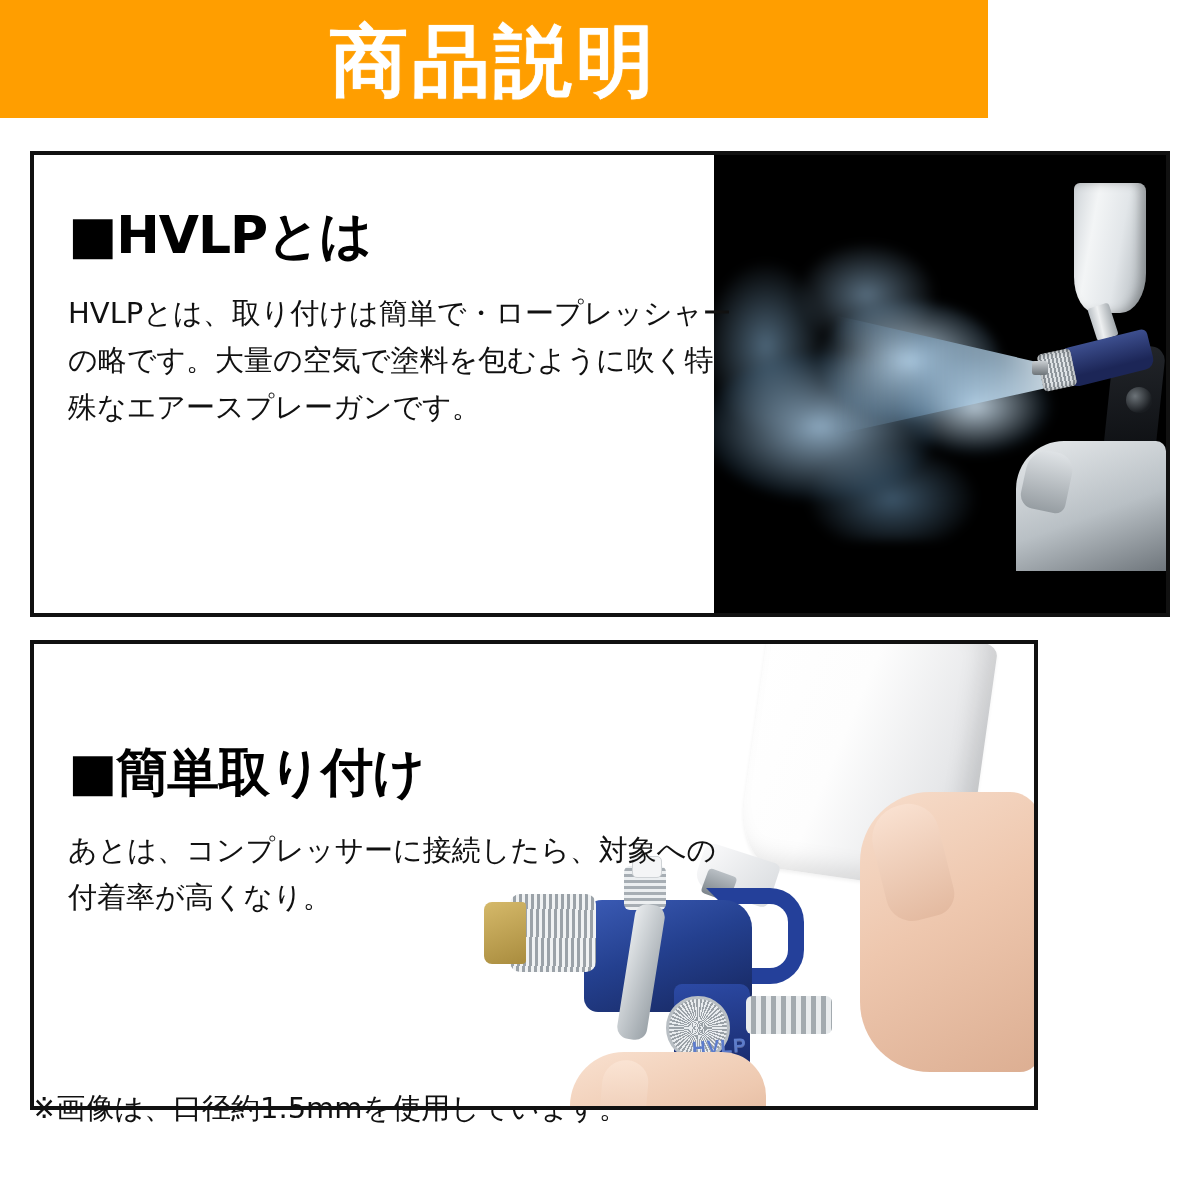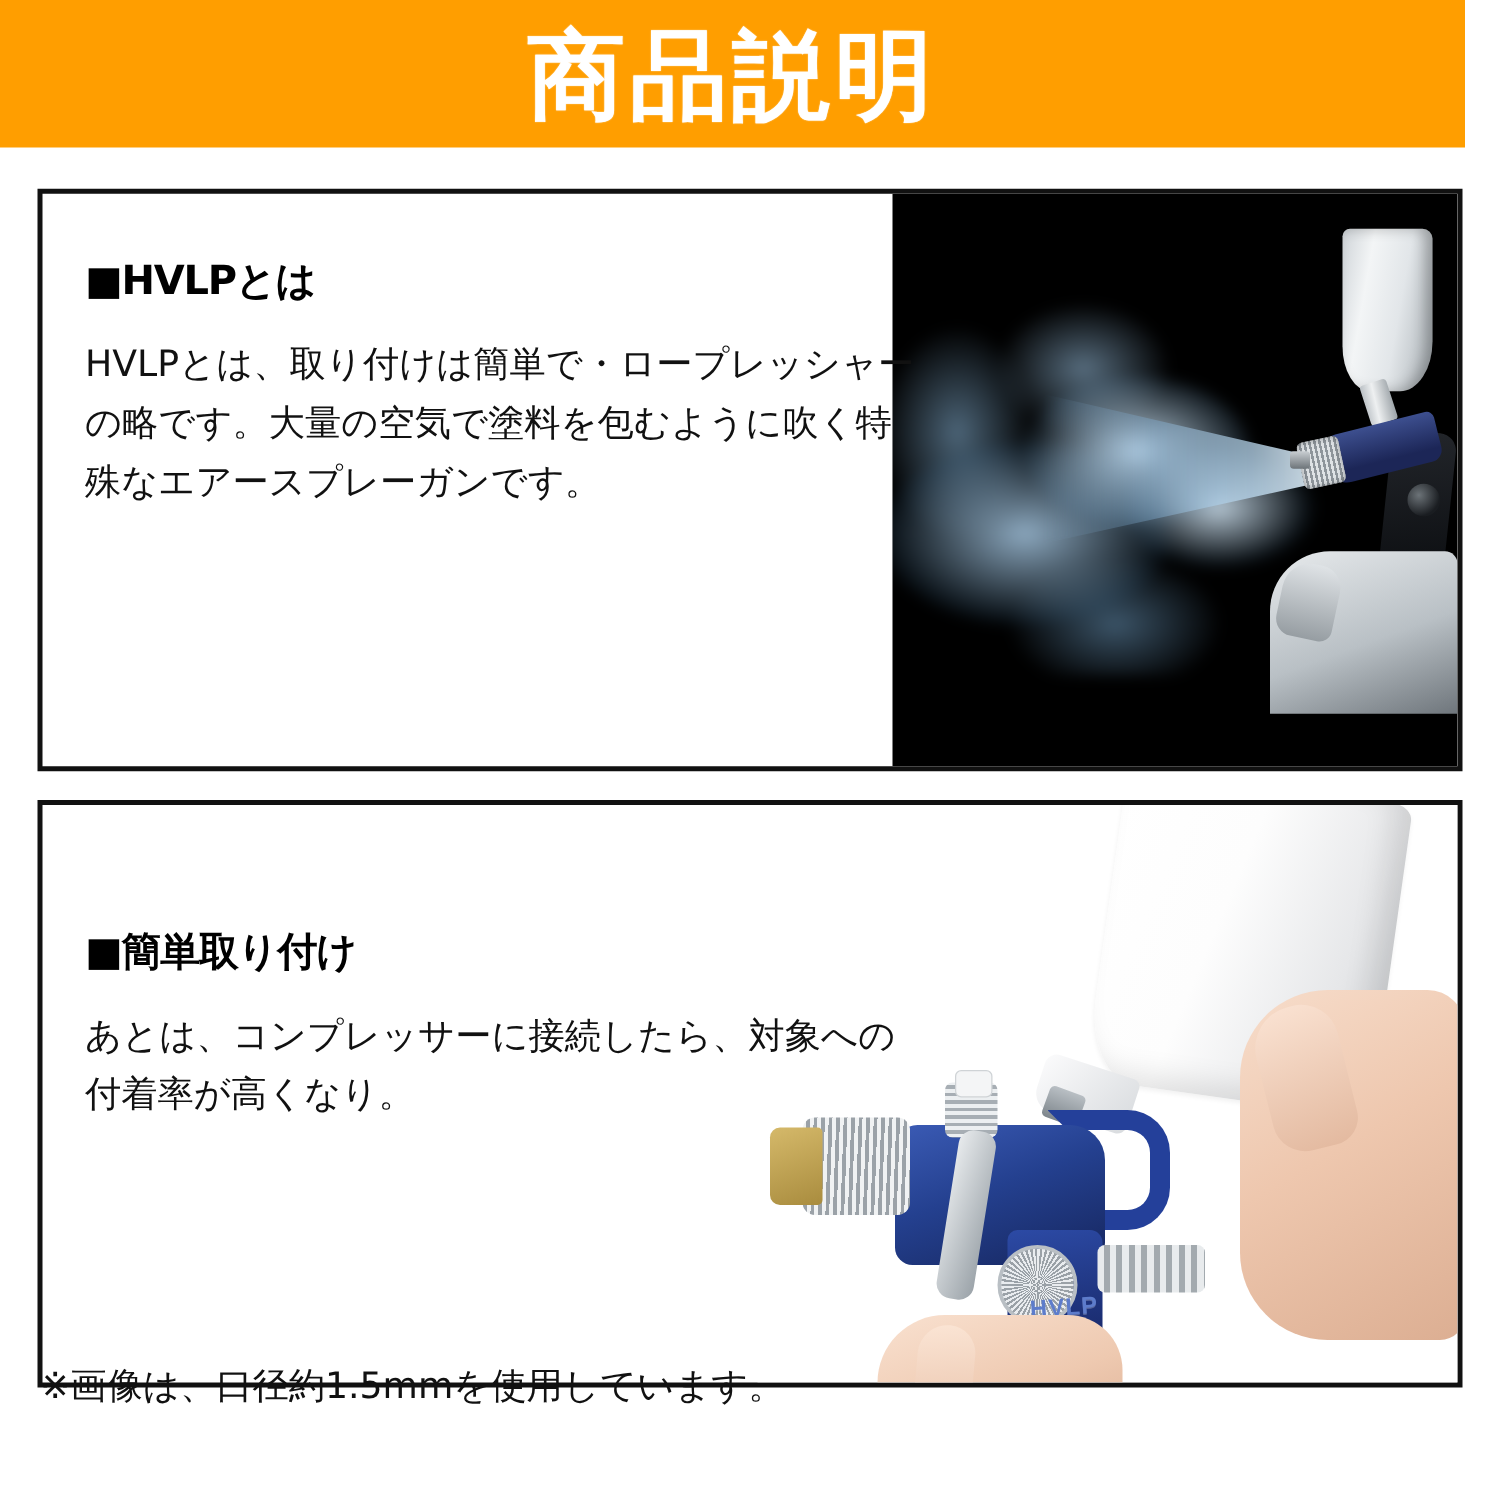"商品説明" .header-banner { width: 1172px -> 988px }
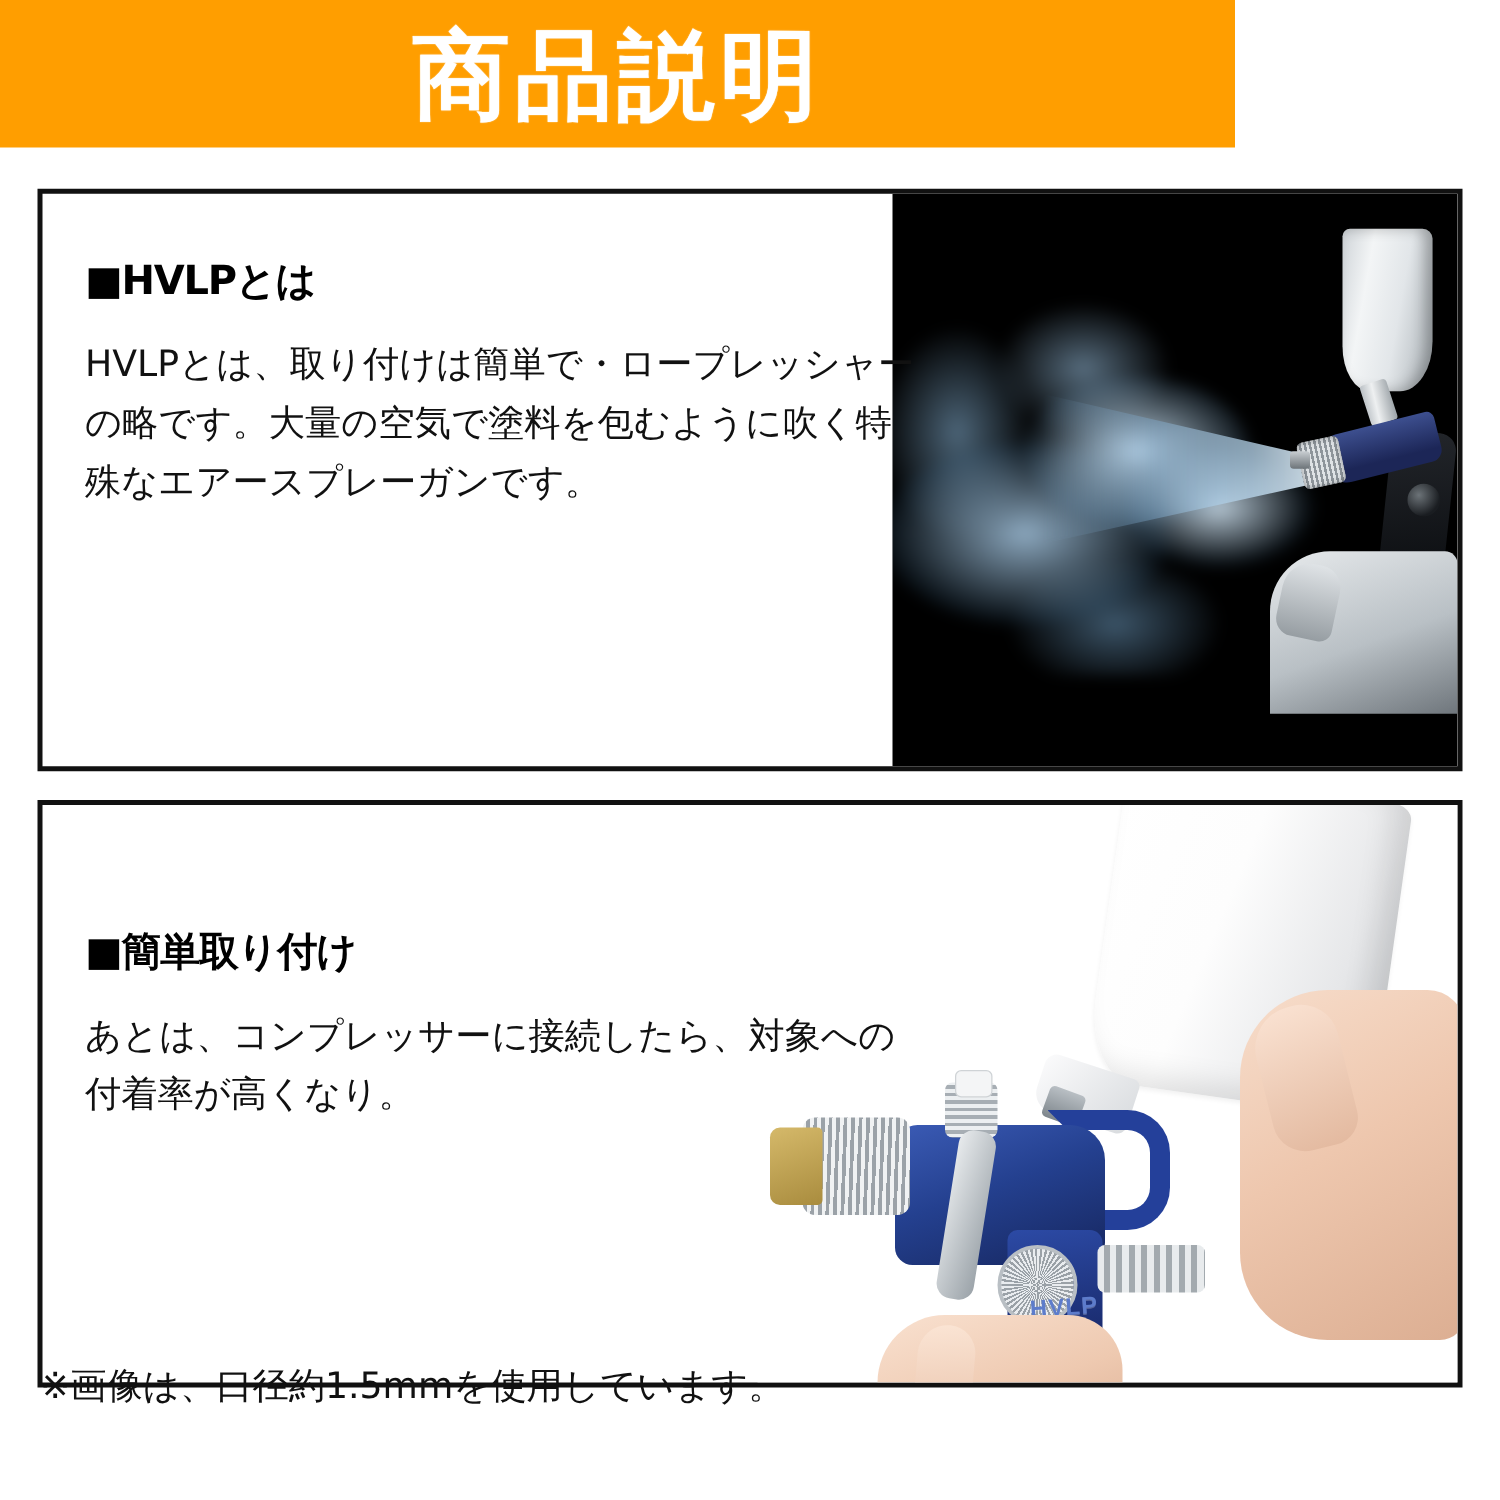"■HVLPとは" .section-heading { font-size: 32px -> 52px }
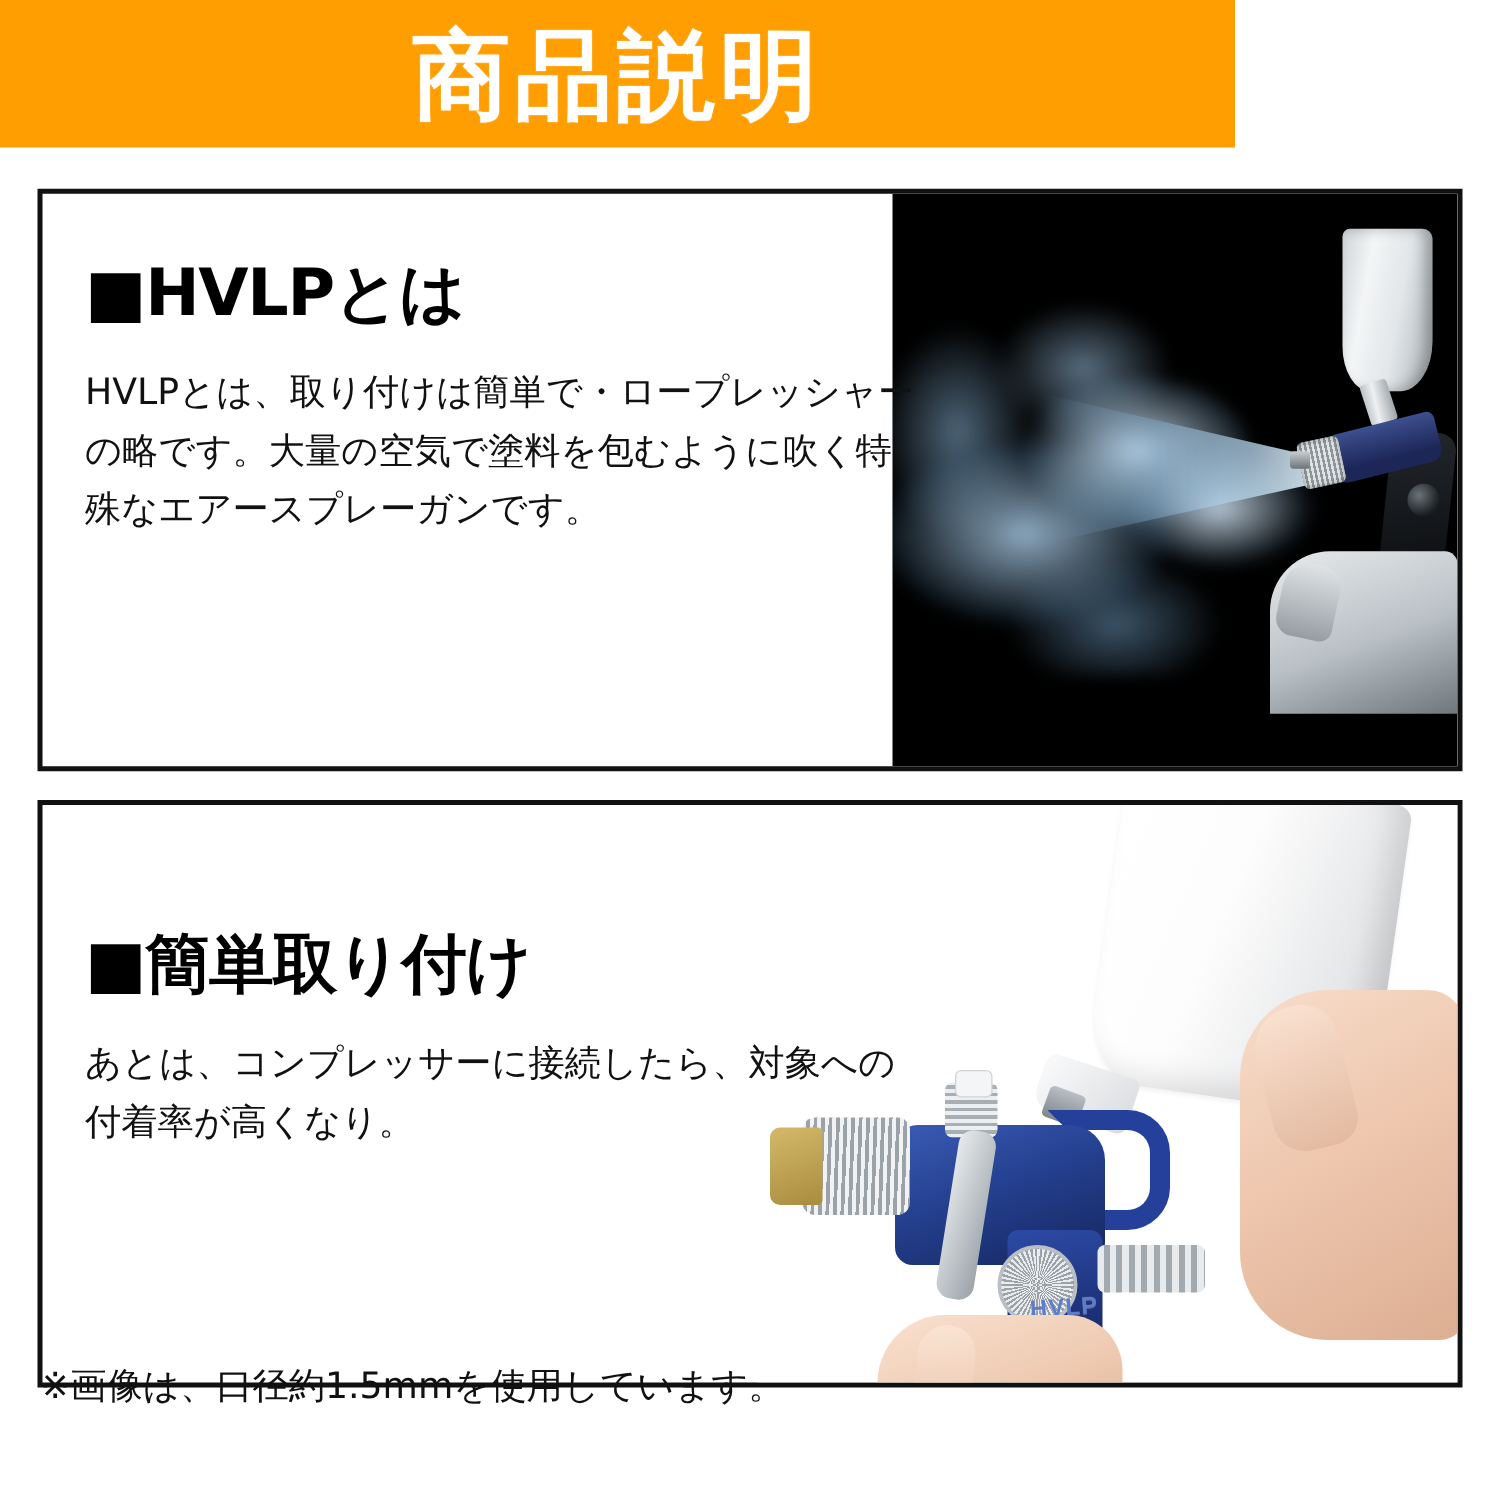"■簡単取り付け" #card-mount { width: 1140px -> 1008px }
